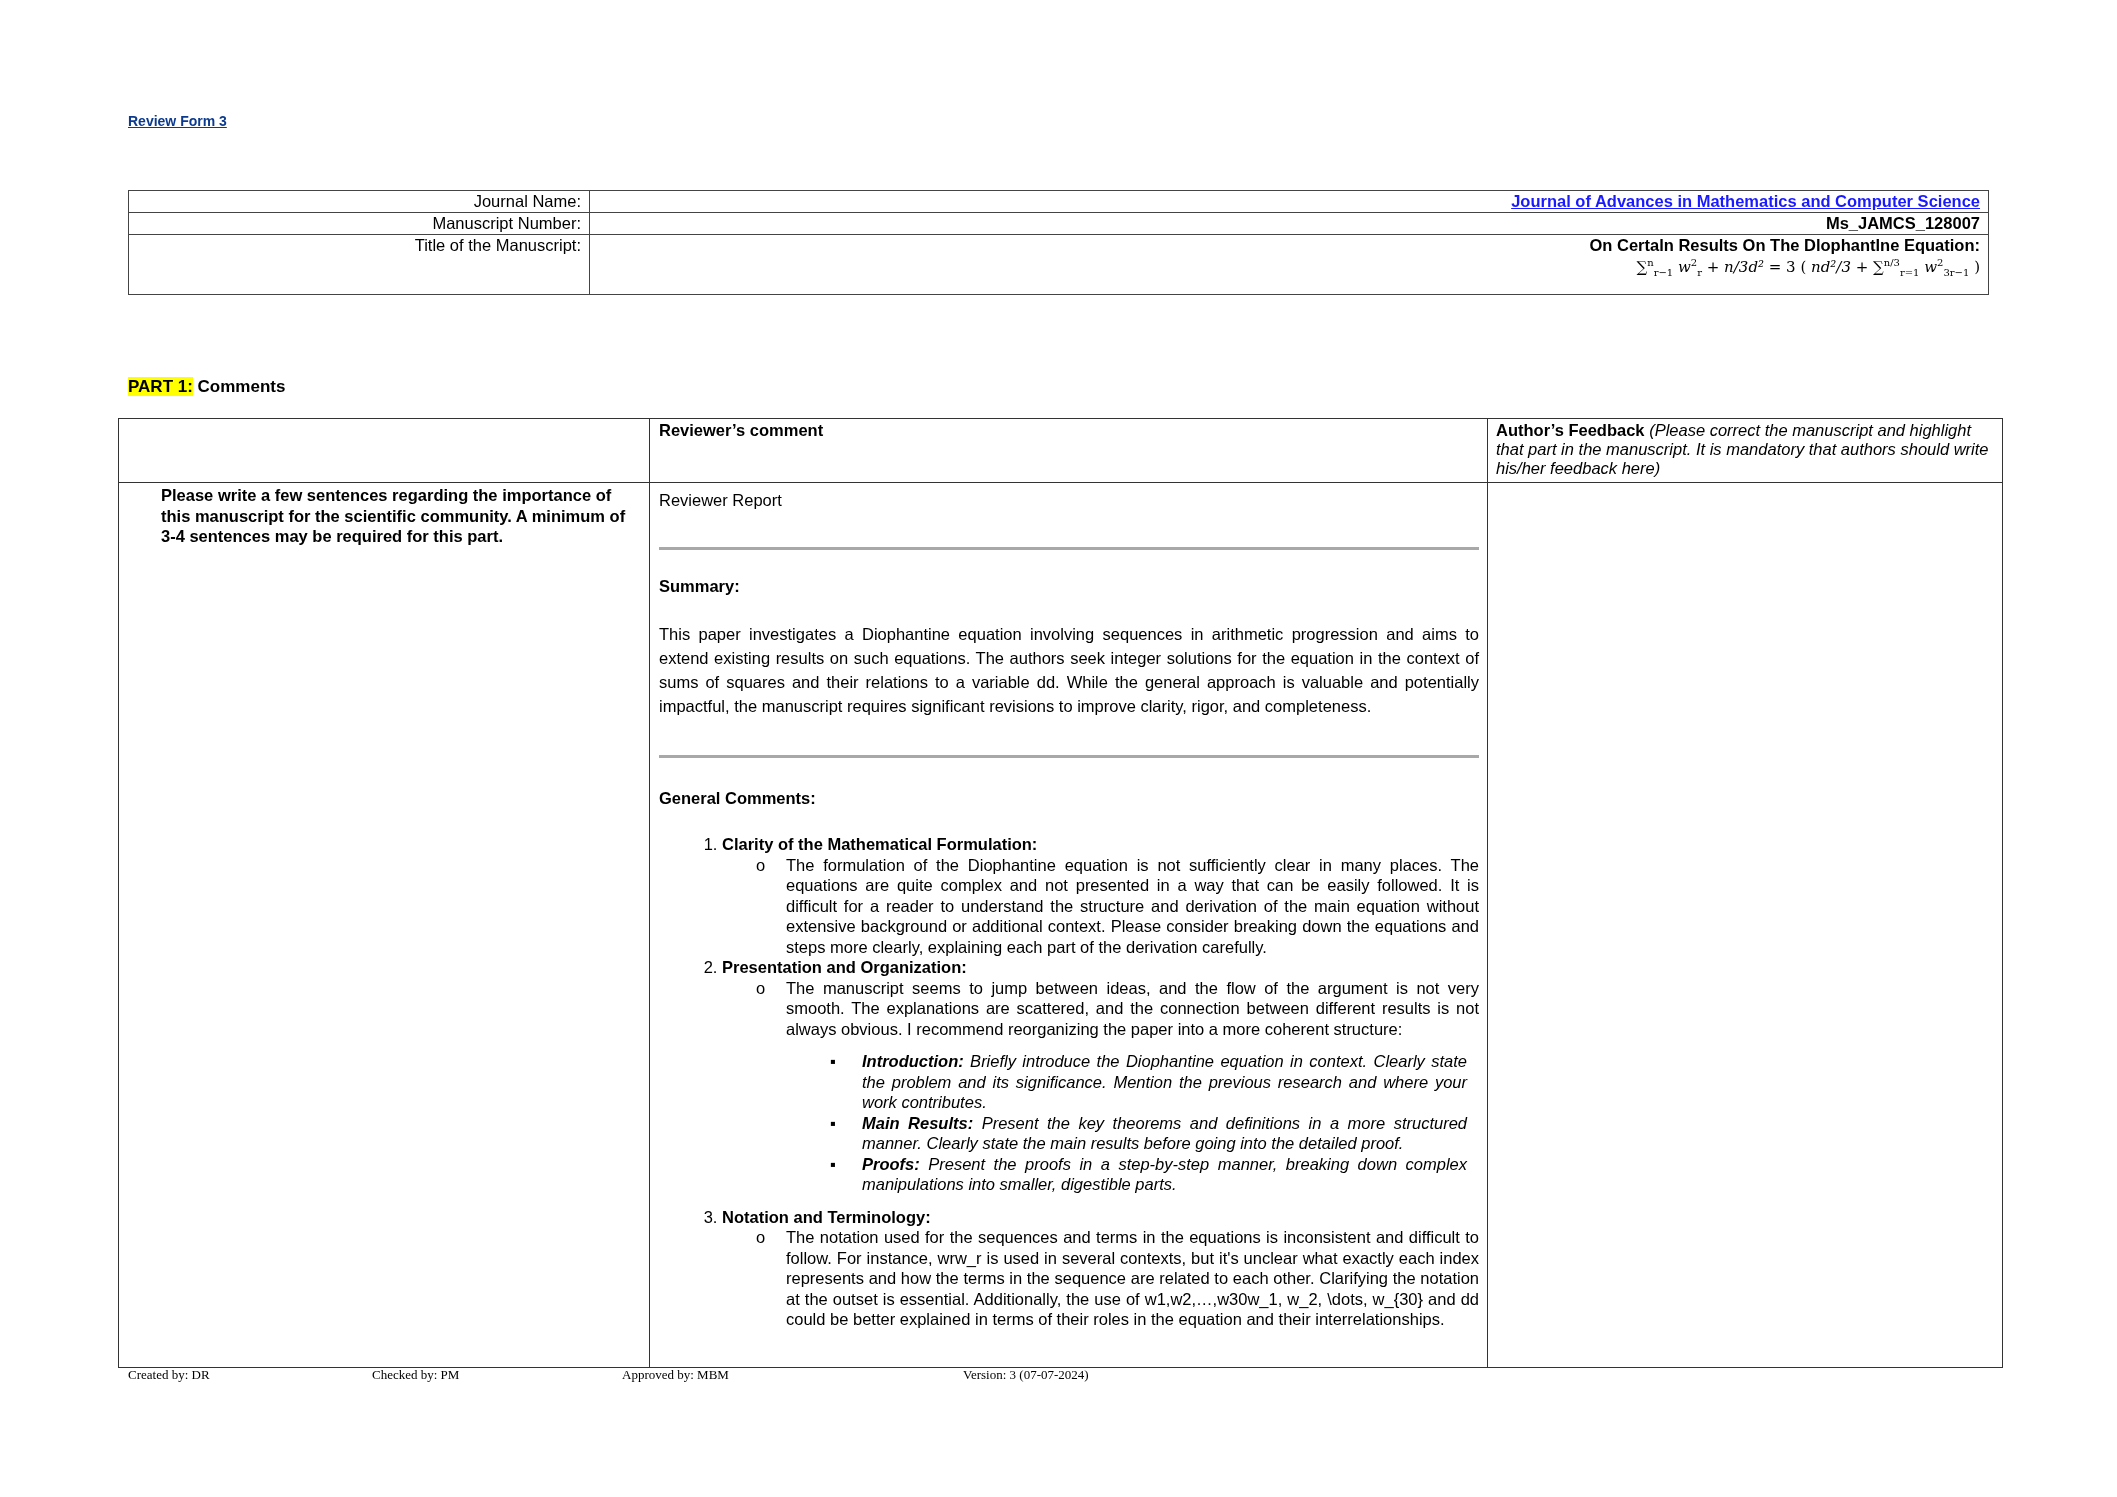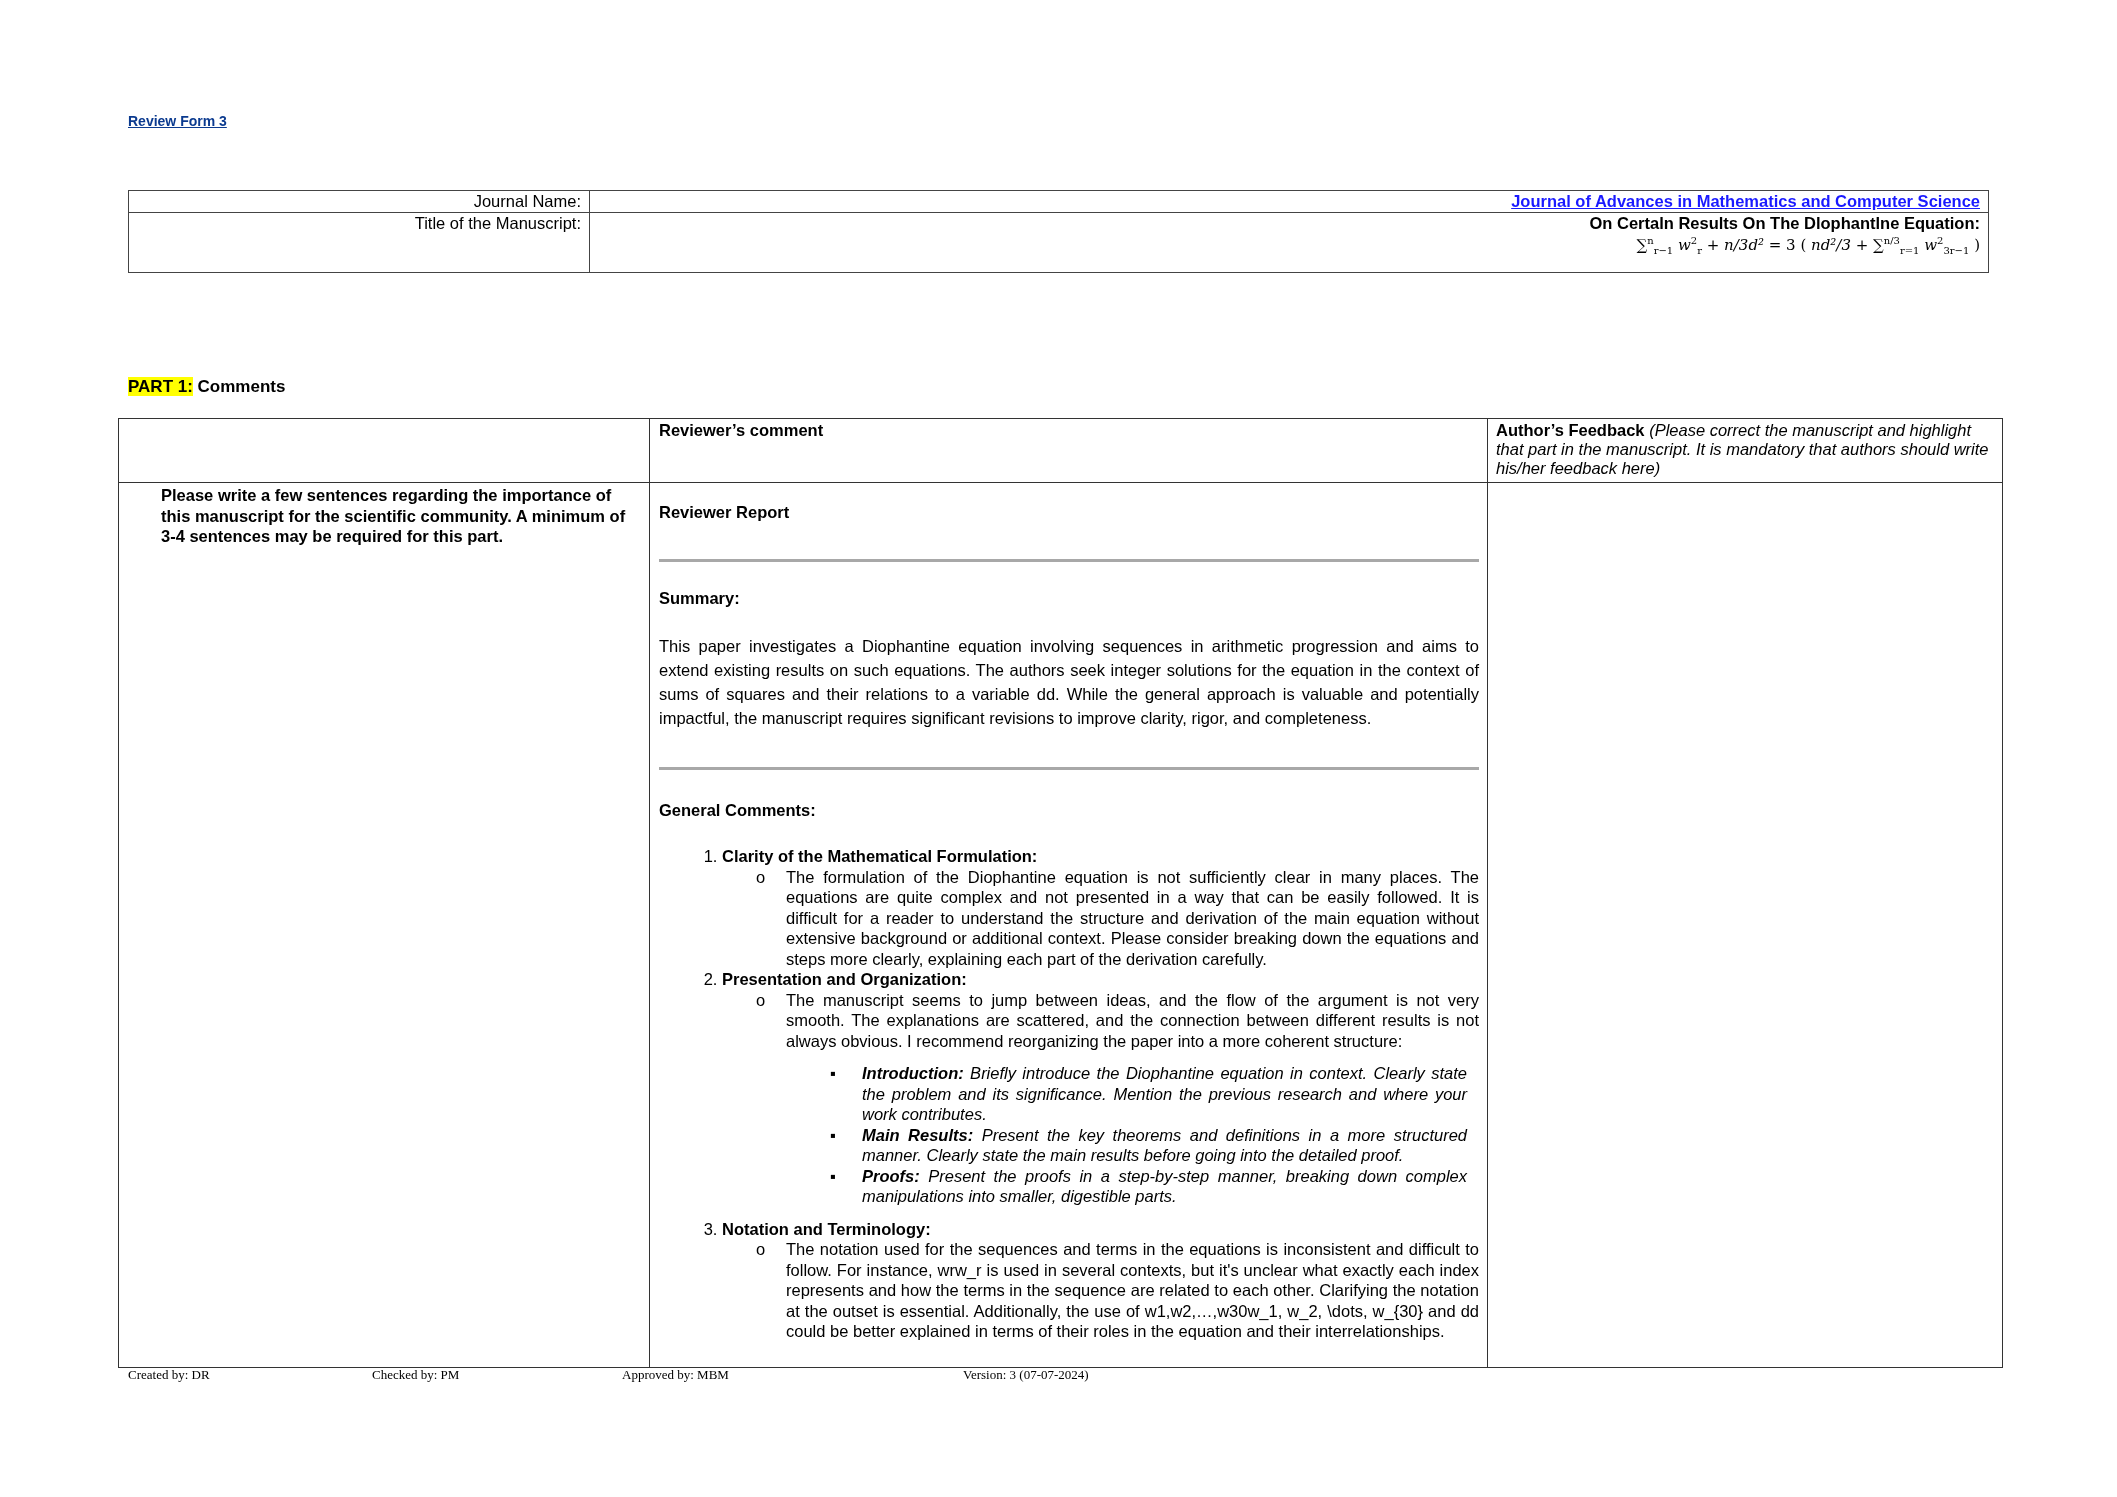"Manuscript Number:" tr { html: none -> <tr> <td>Manuscript Number:</td> <td>Ms_JAMCS_128007</td> </tr> }
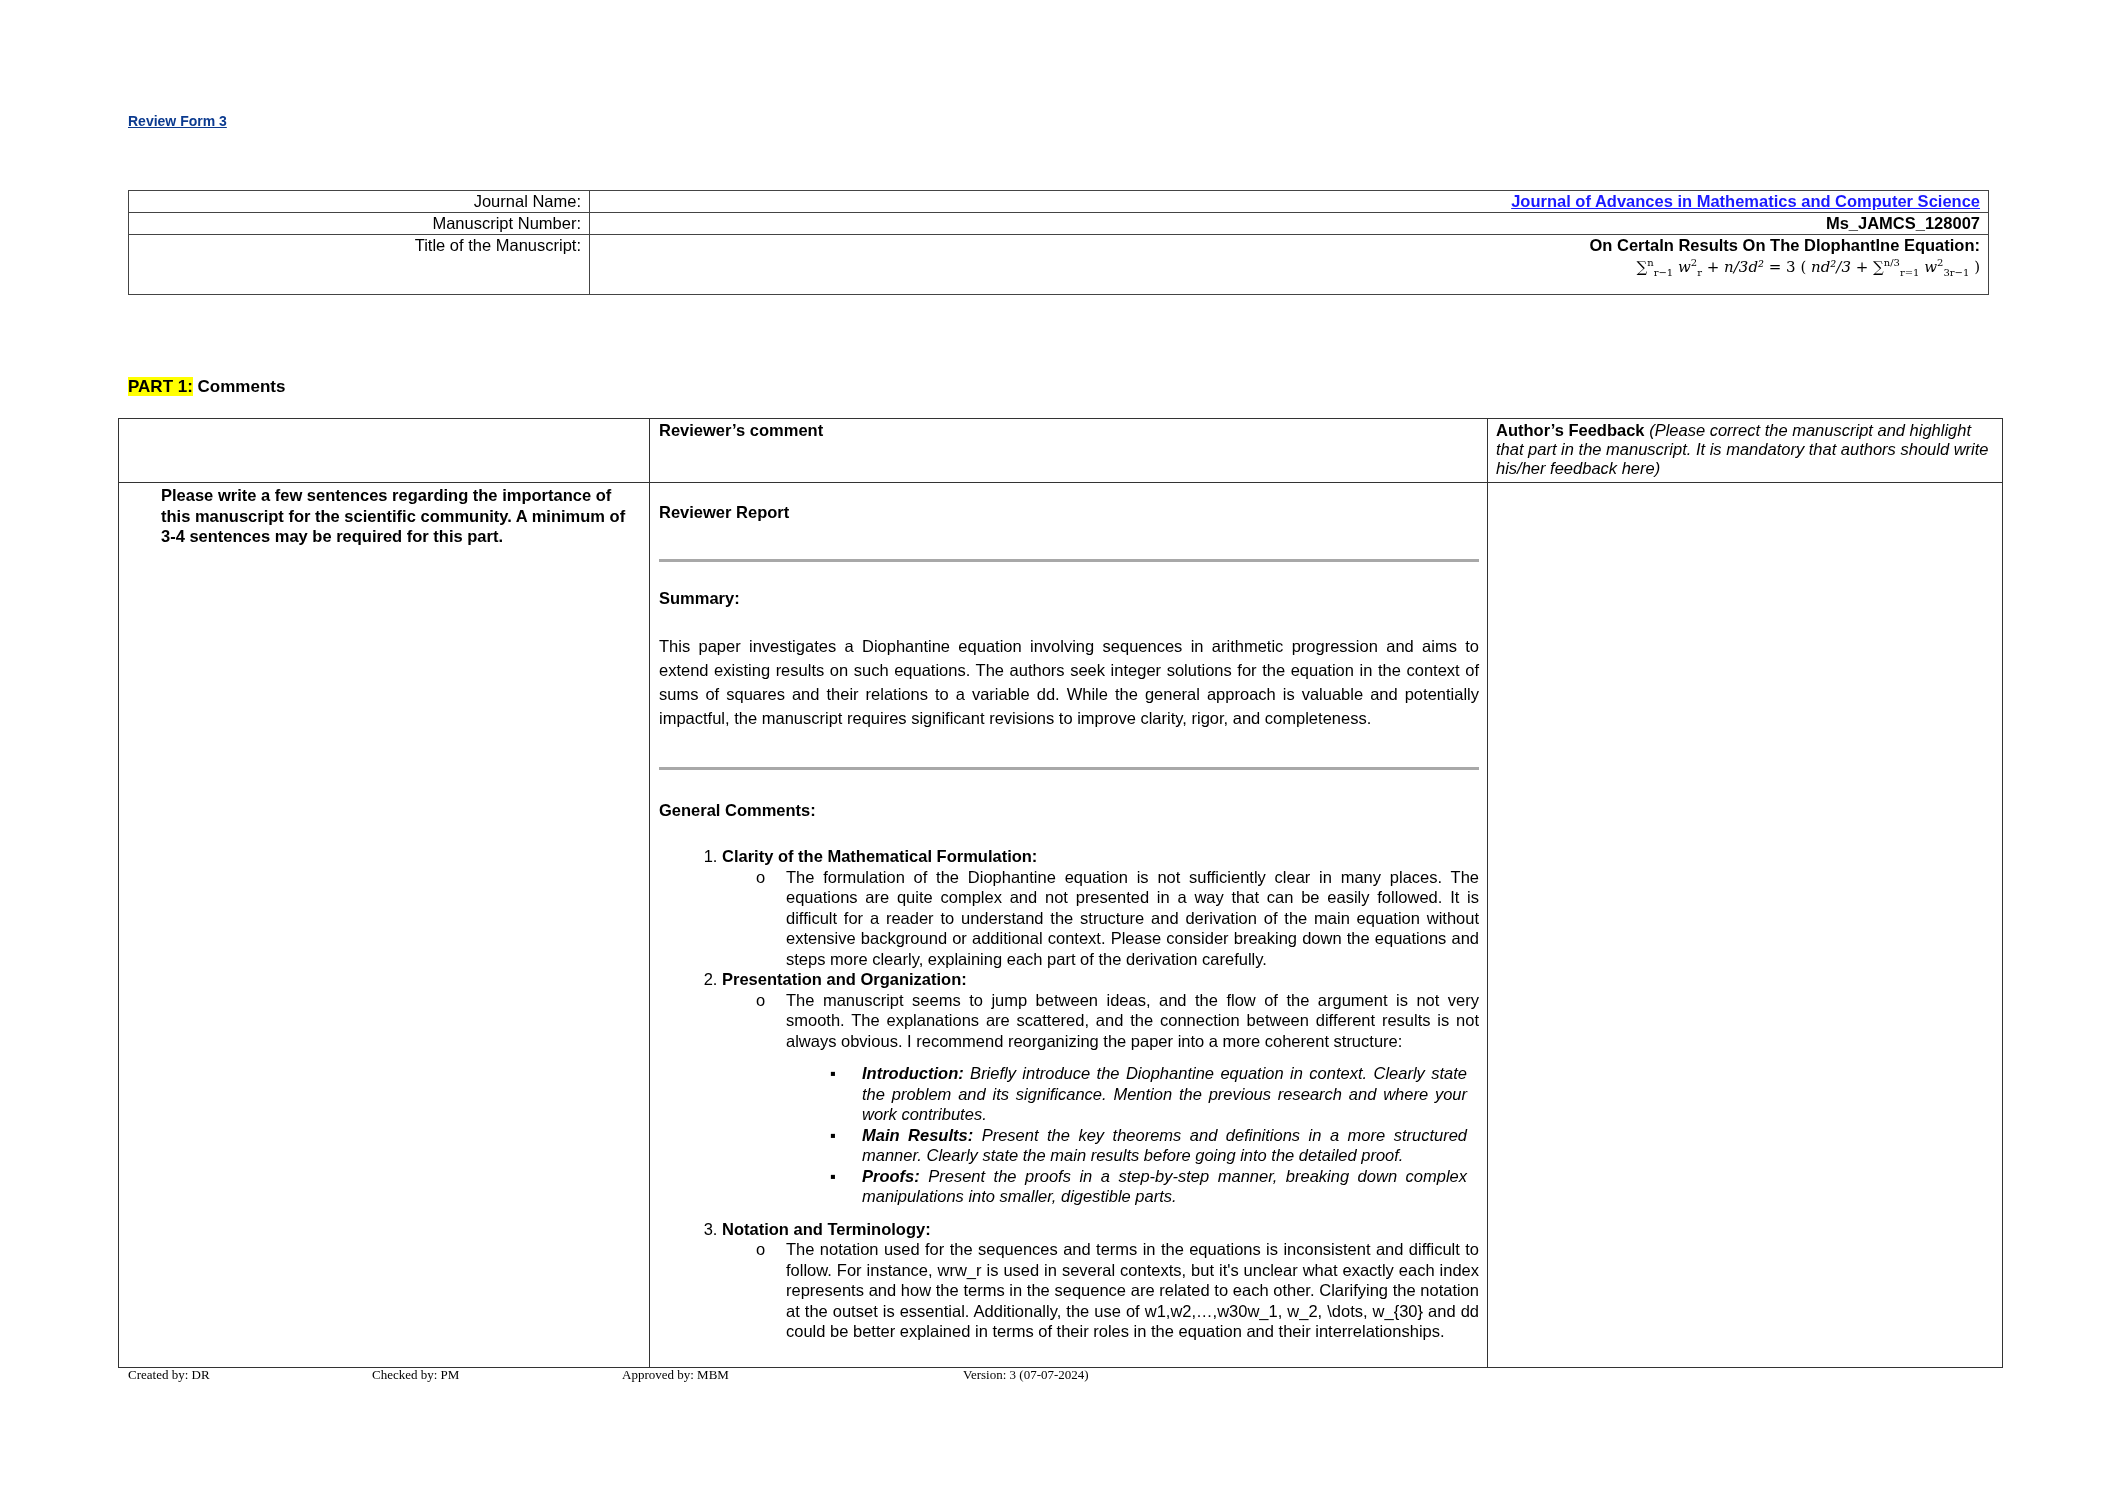"Reviewer Report" .rpt-title { font-weight: bold -> normal; margin-top: 20px -> 8px }
